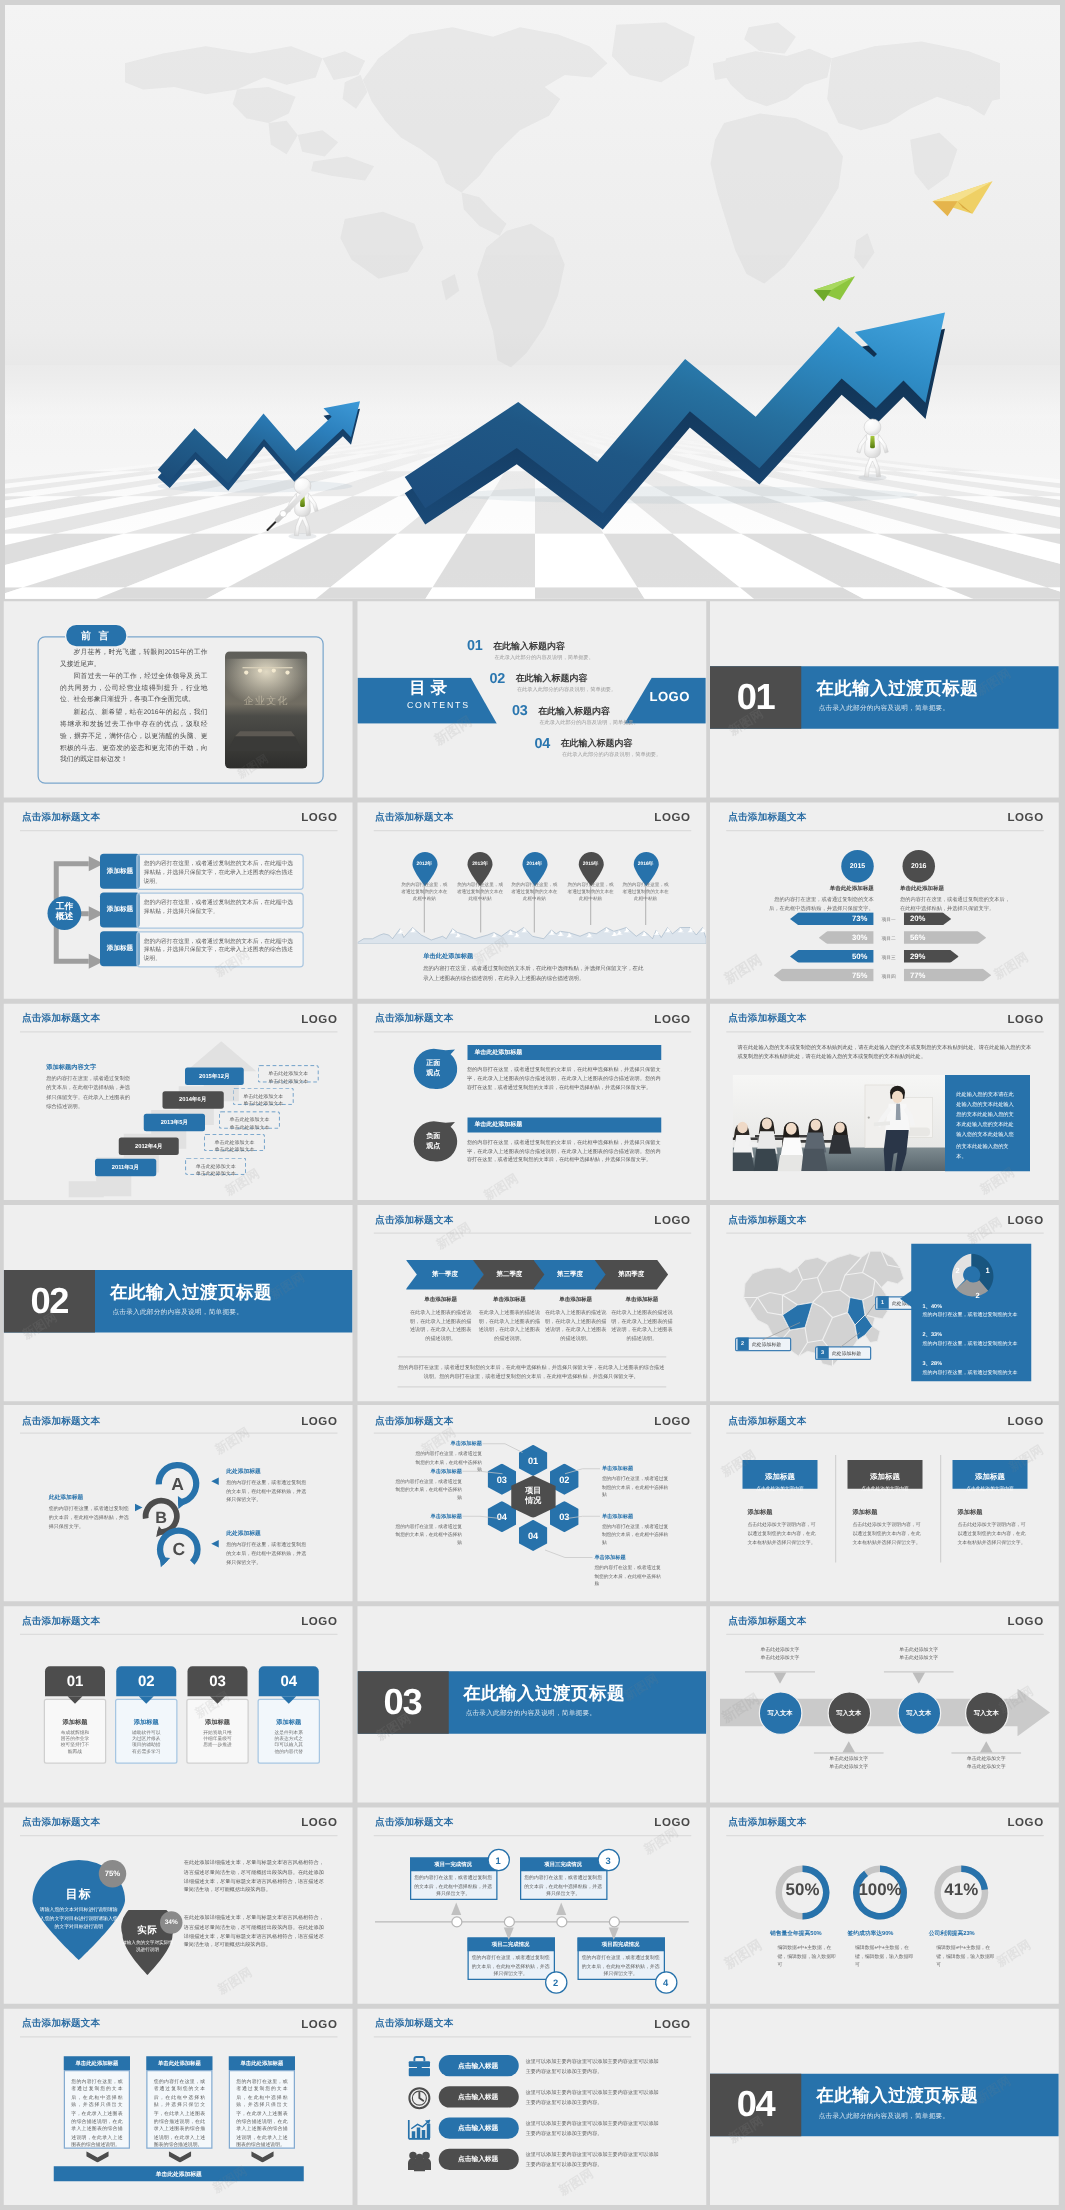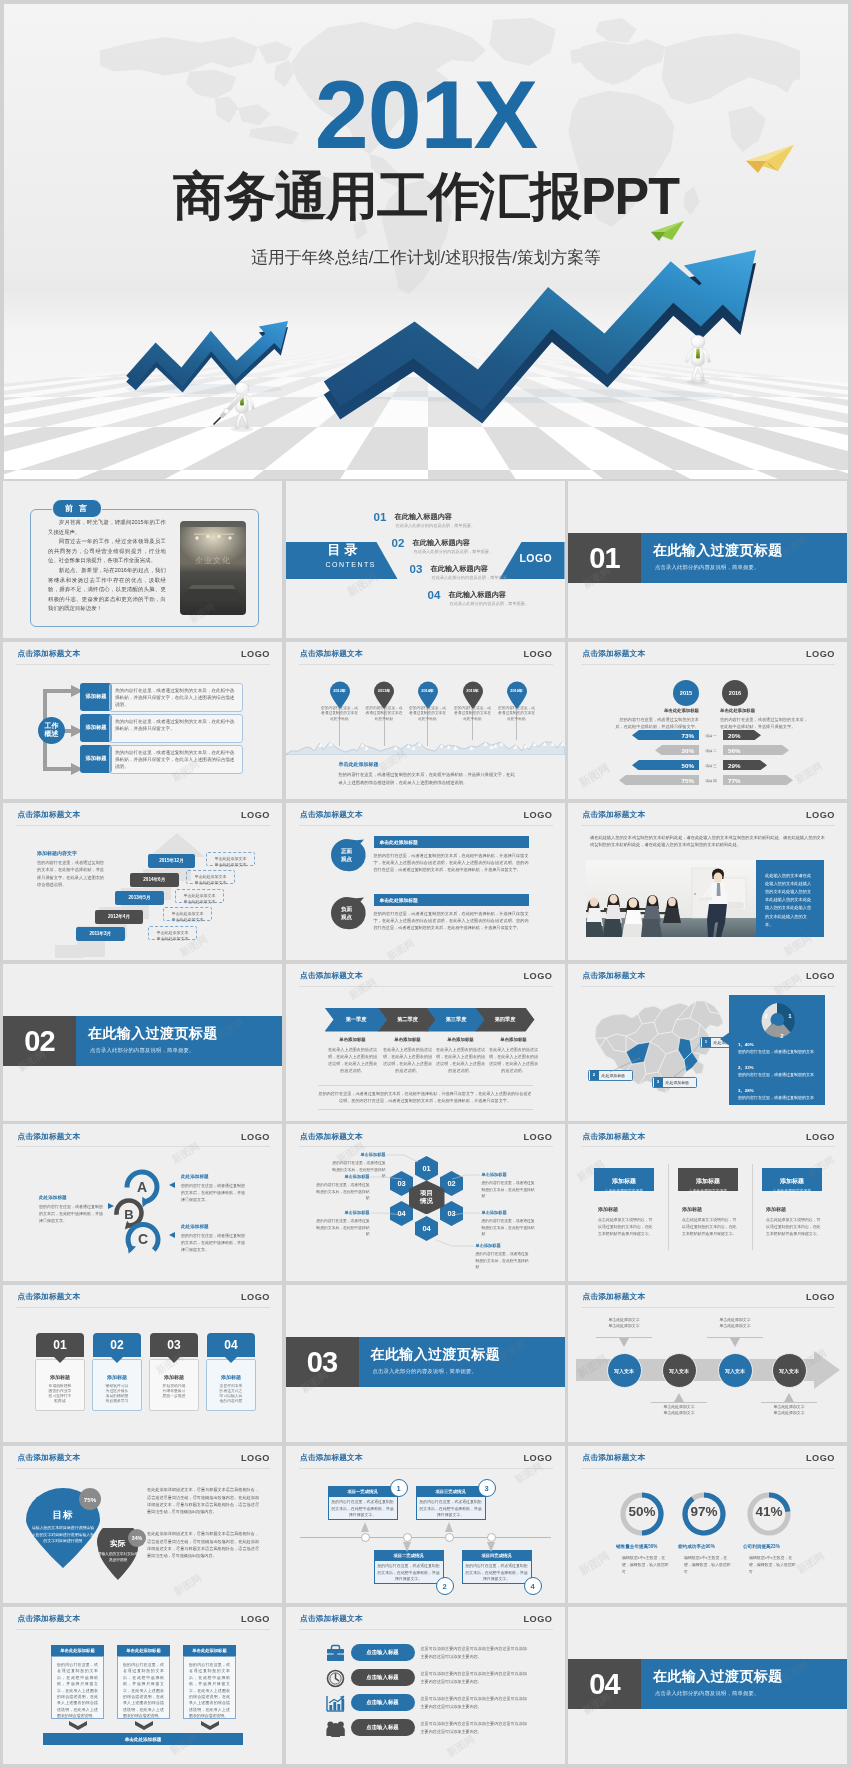"201X" div.cover-year { html: <div>201X</div> -> none }
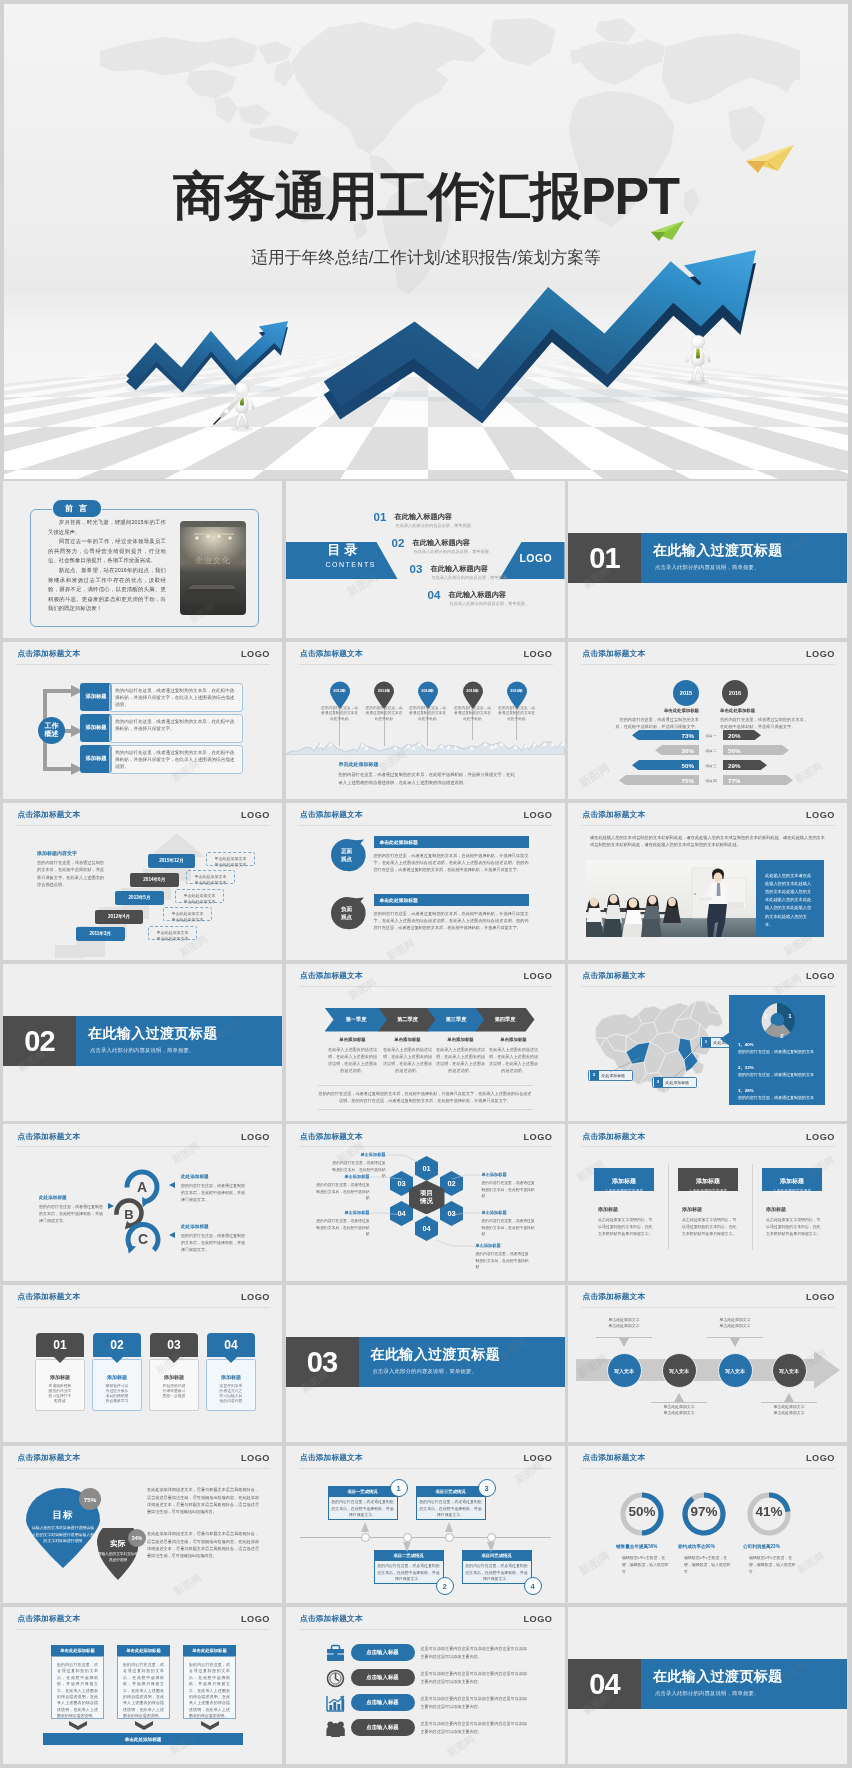"商务通用工作汇报PPT" div.cover-title { html: <div>商务通用工作汇报PPT</div> -> none }
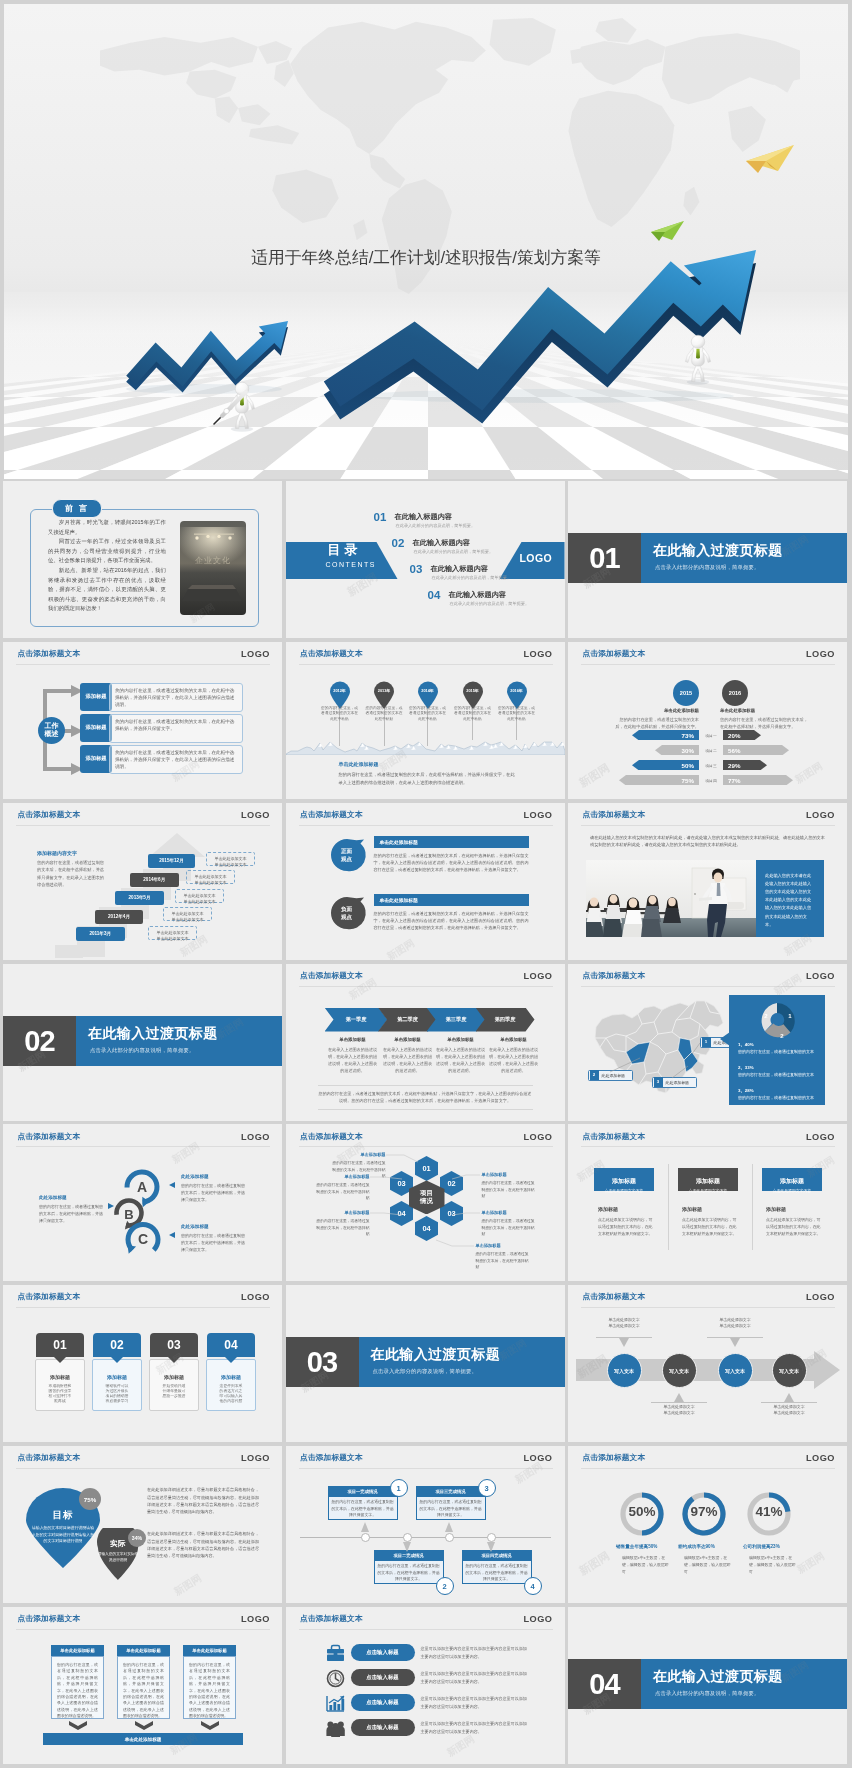"适用于年终总结/工作计划/述职报告/策划方案等" div.cover-sub { html: <div>适用于年终总结/工作计划/述职报告/策划方案等</div> -> none }
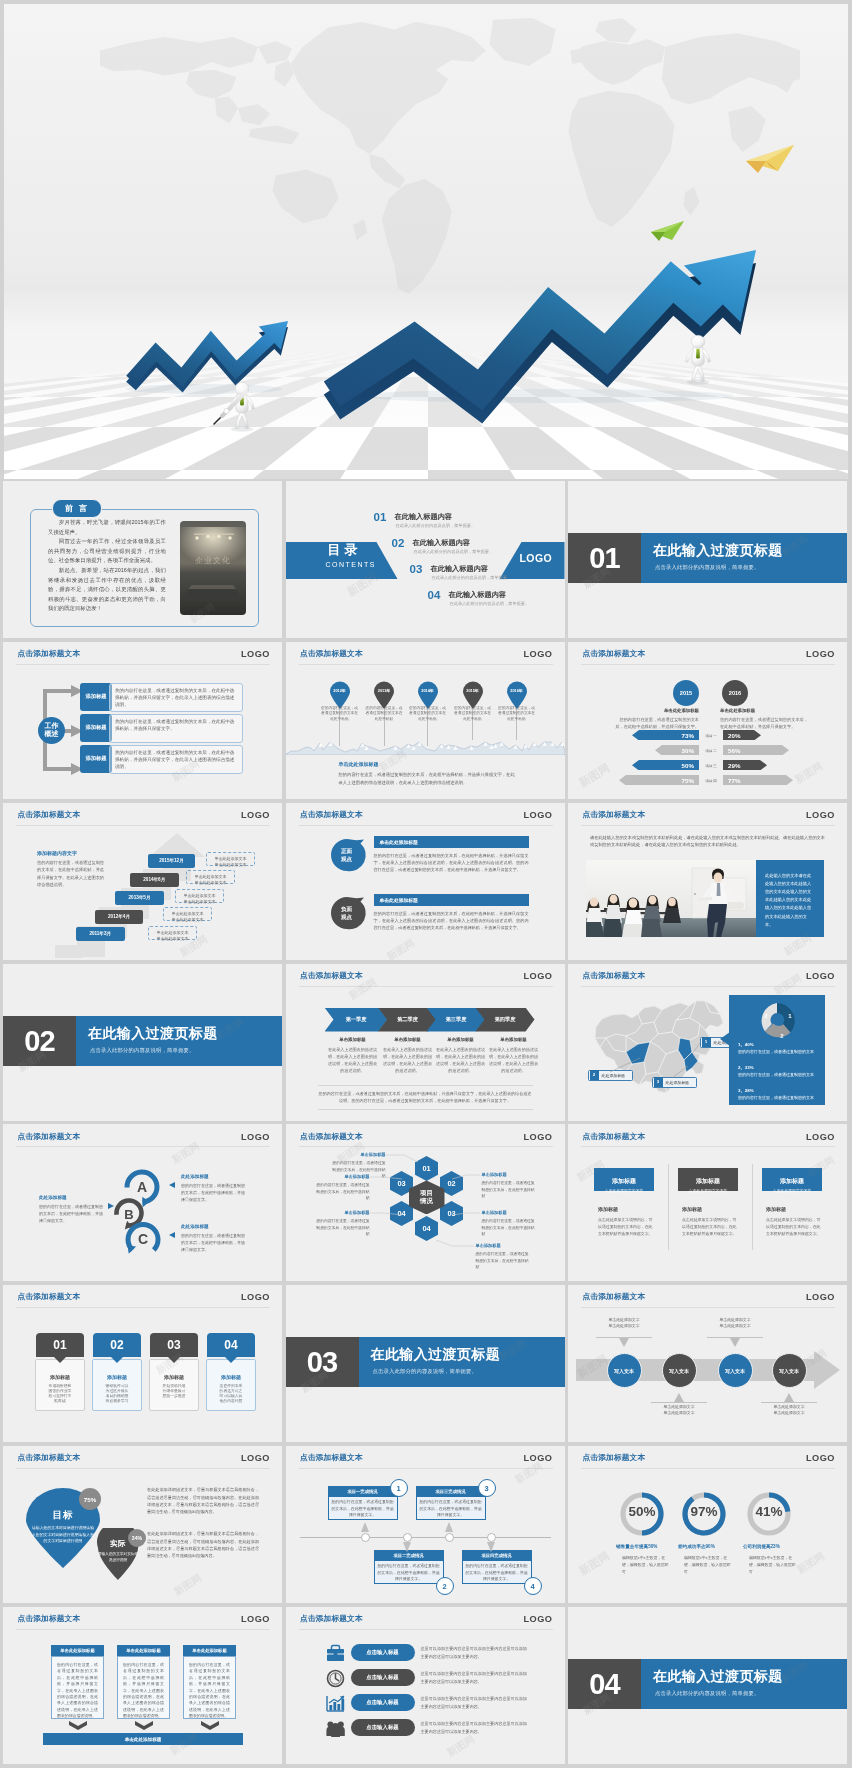"97%" div.dn-pct { text: 97% -> 100% }
